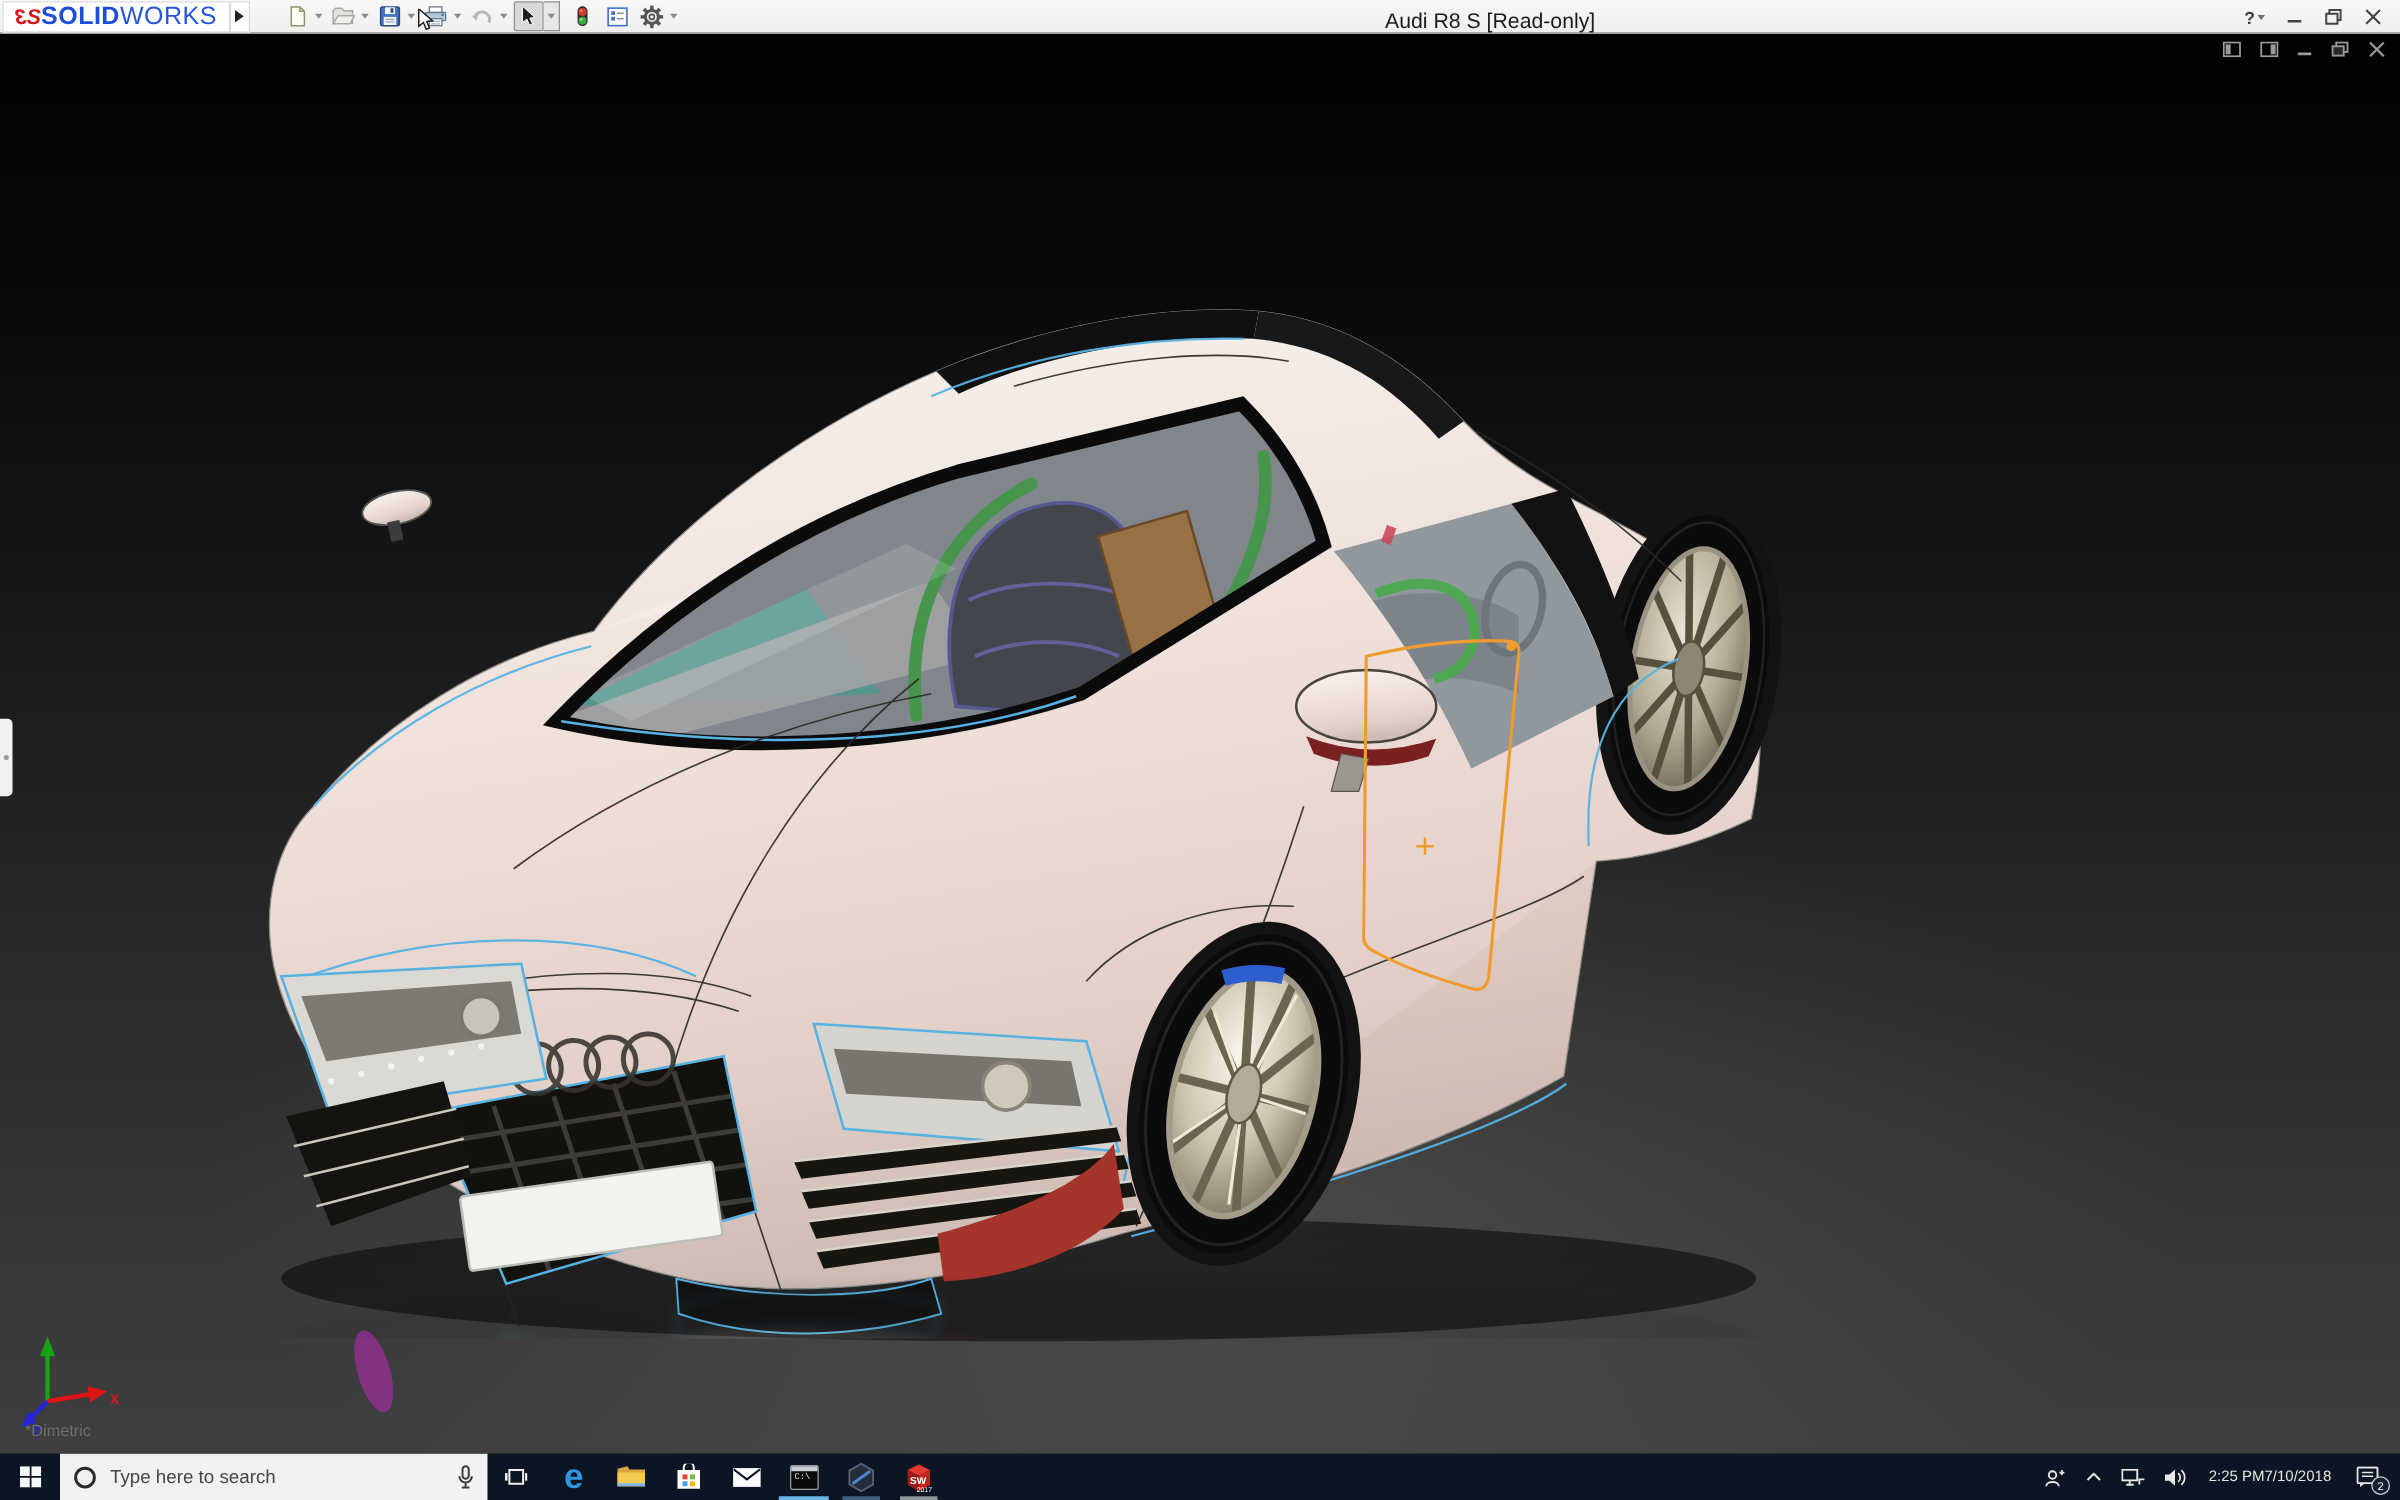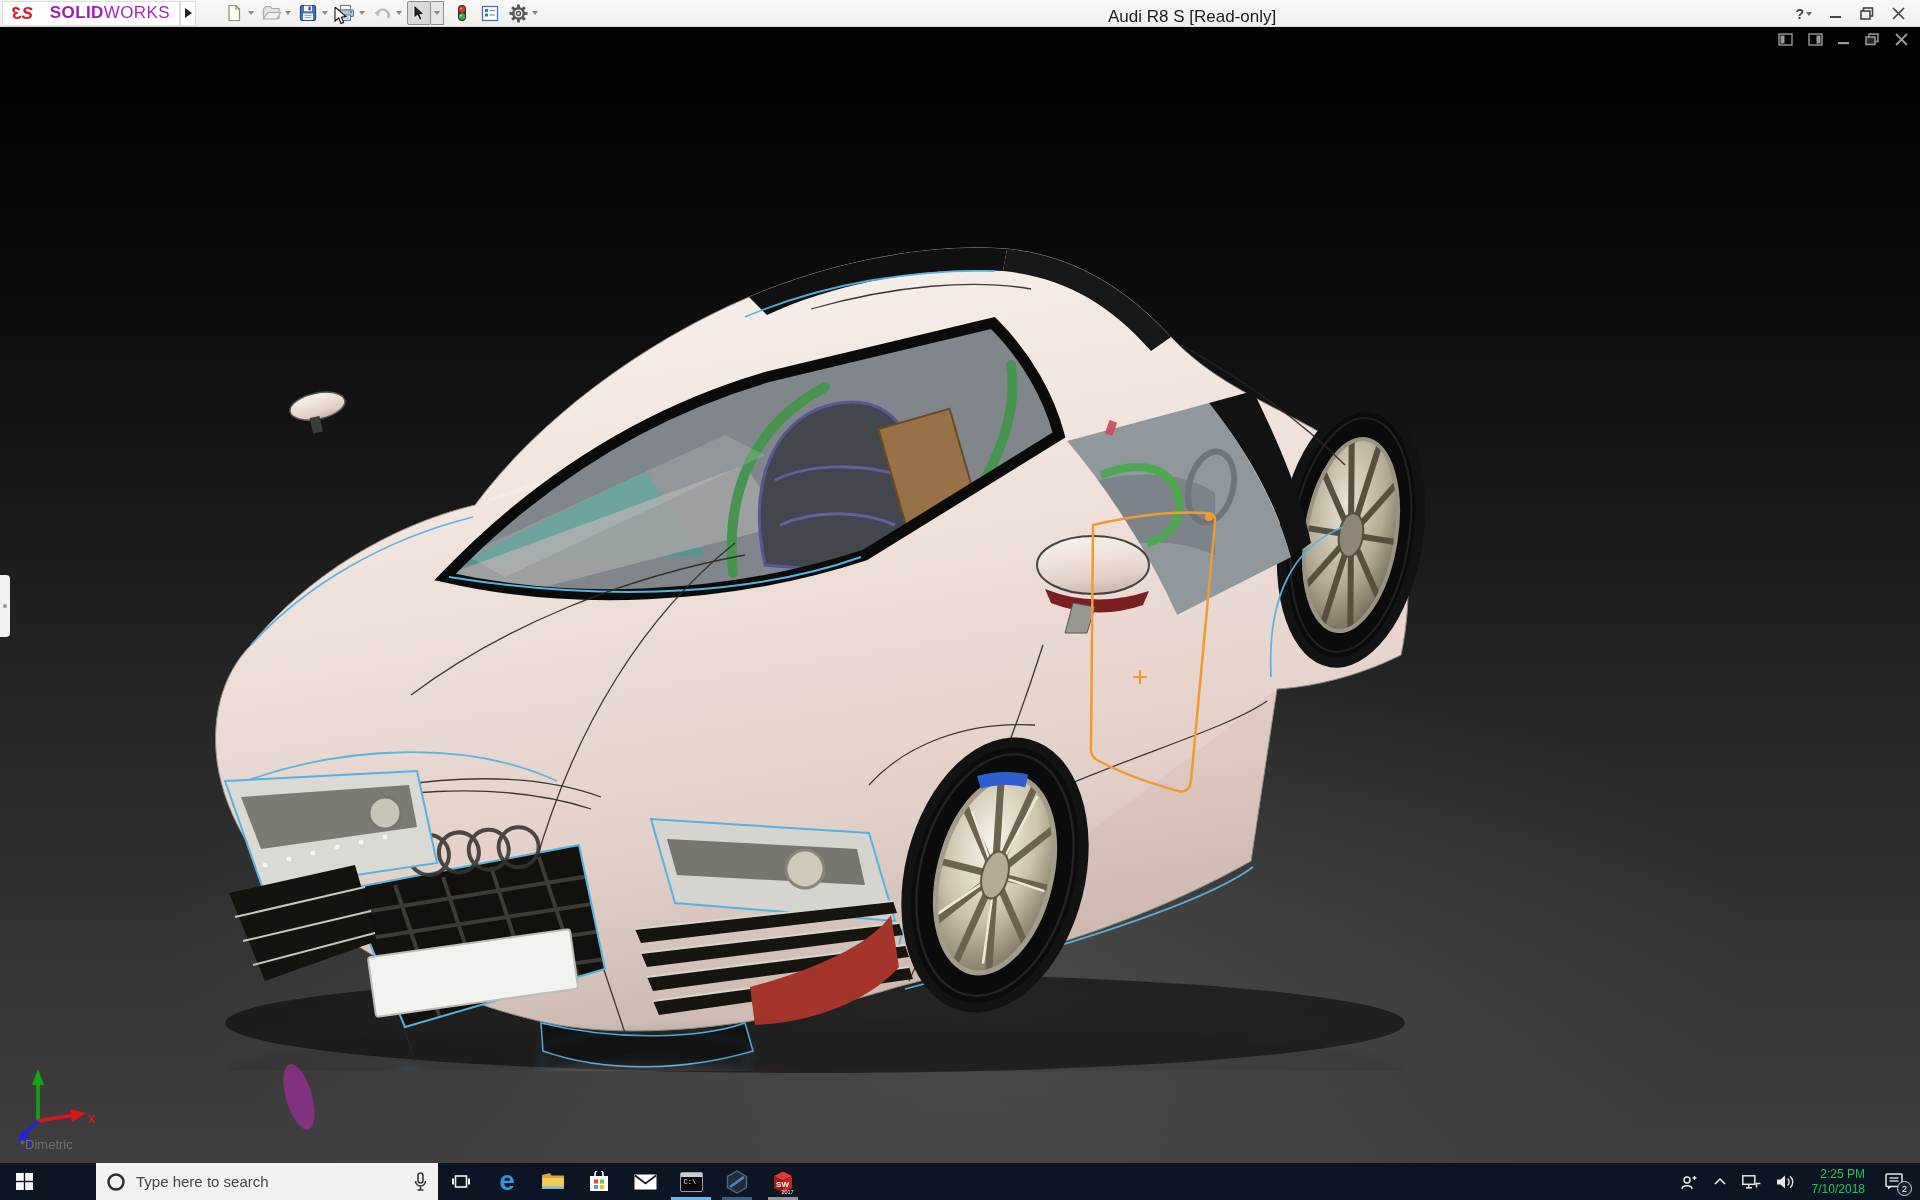"SOLIDWORKS" .logo-word { color: #a21caf -> #1d4ed8; font-size: 17px -> 20px; margin-left: 17px -> 0 }
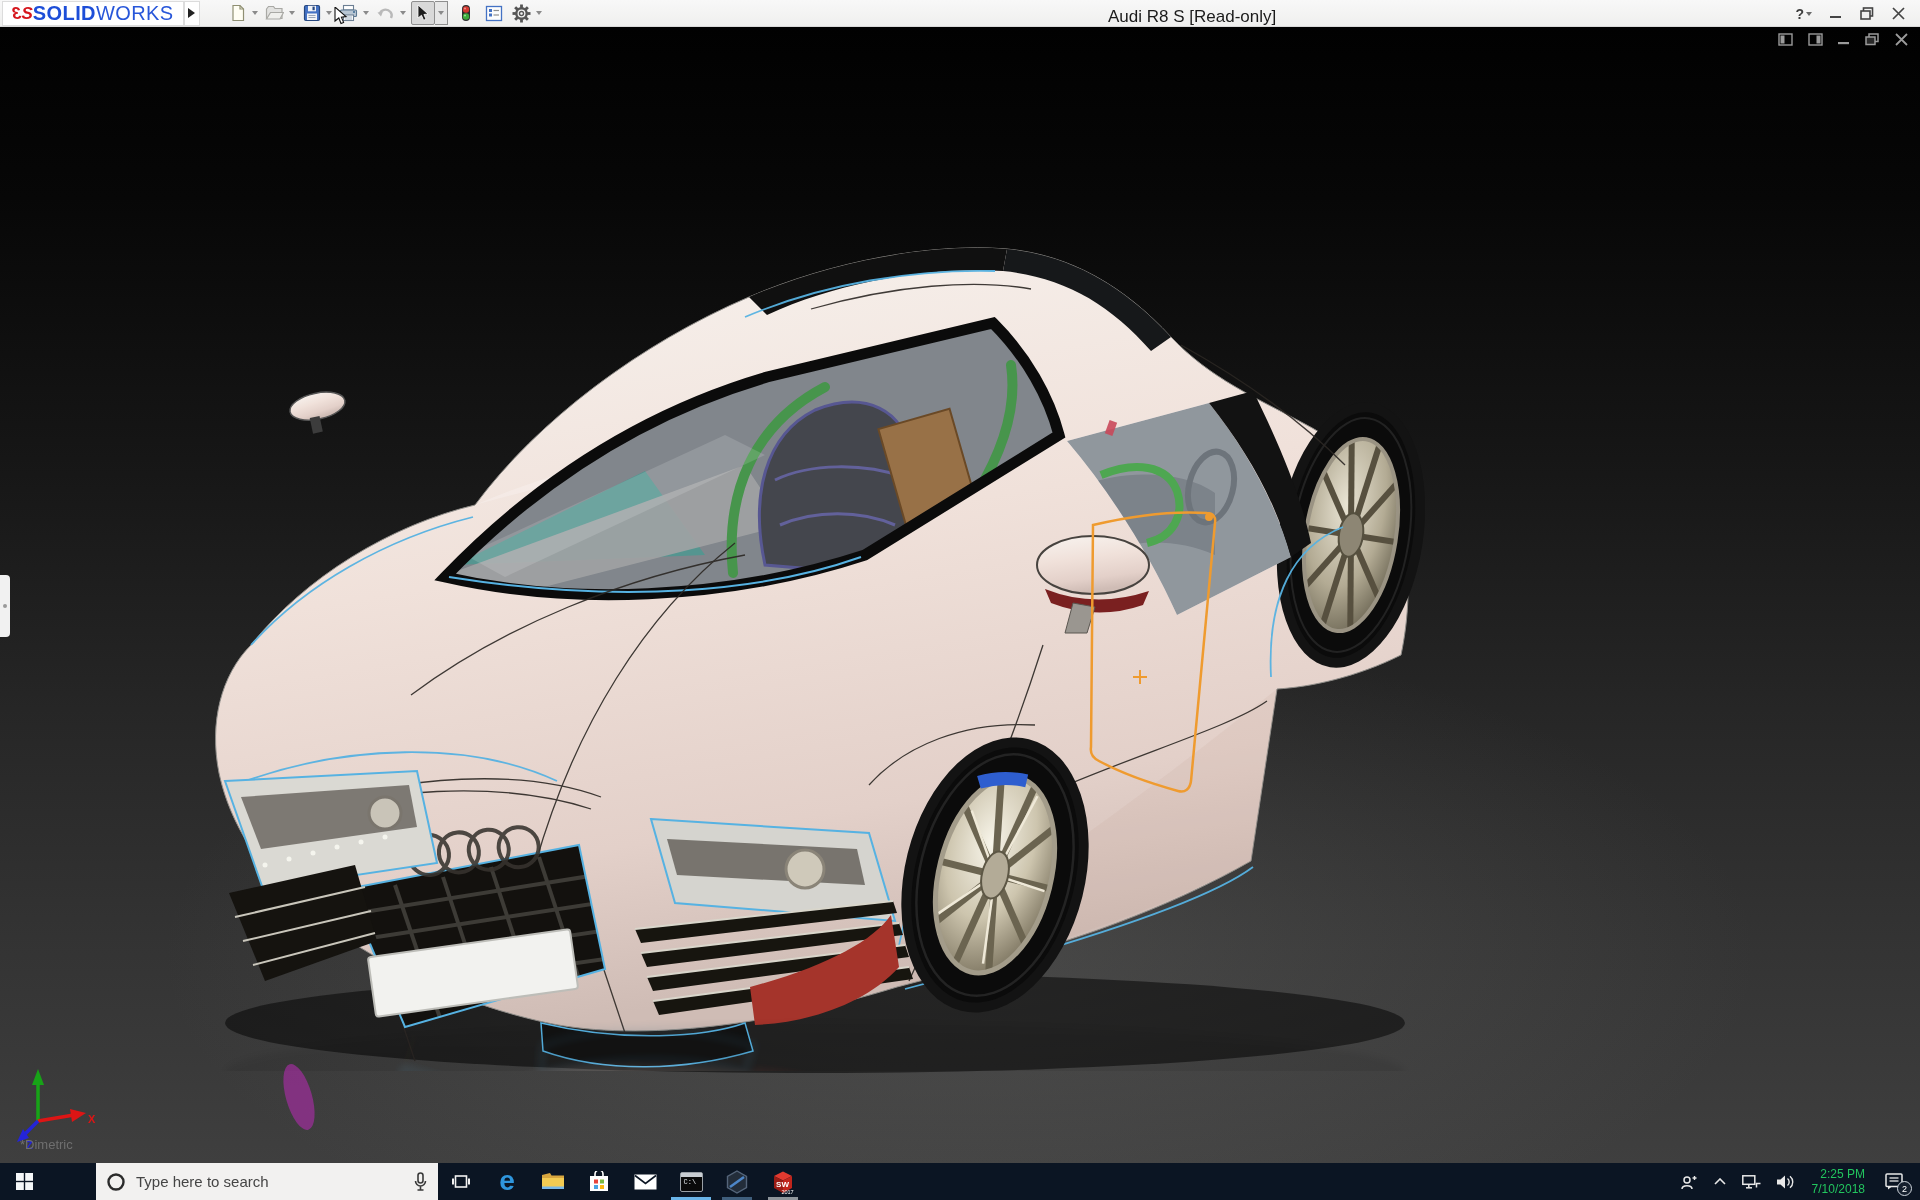"Type here to search" .searchbox { margin-left: 48px -> none }
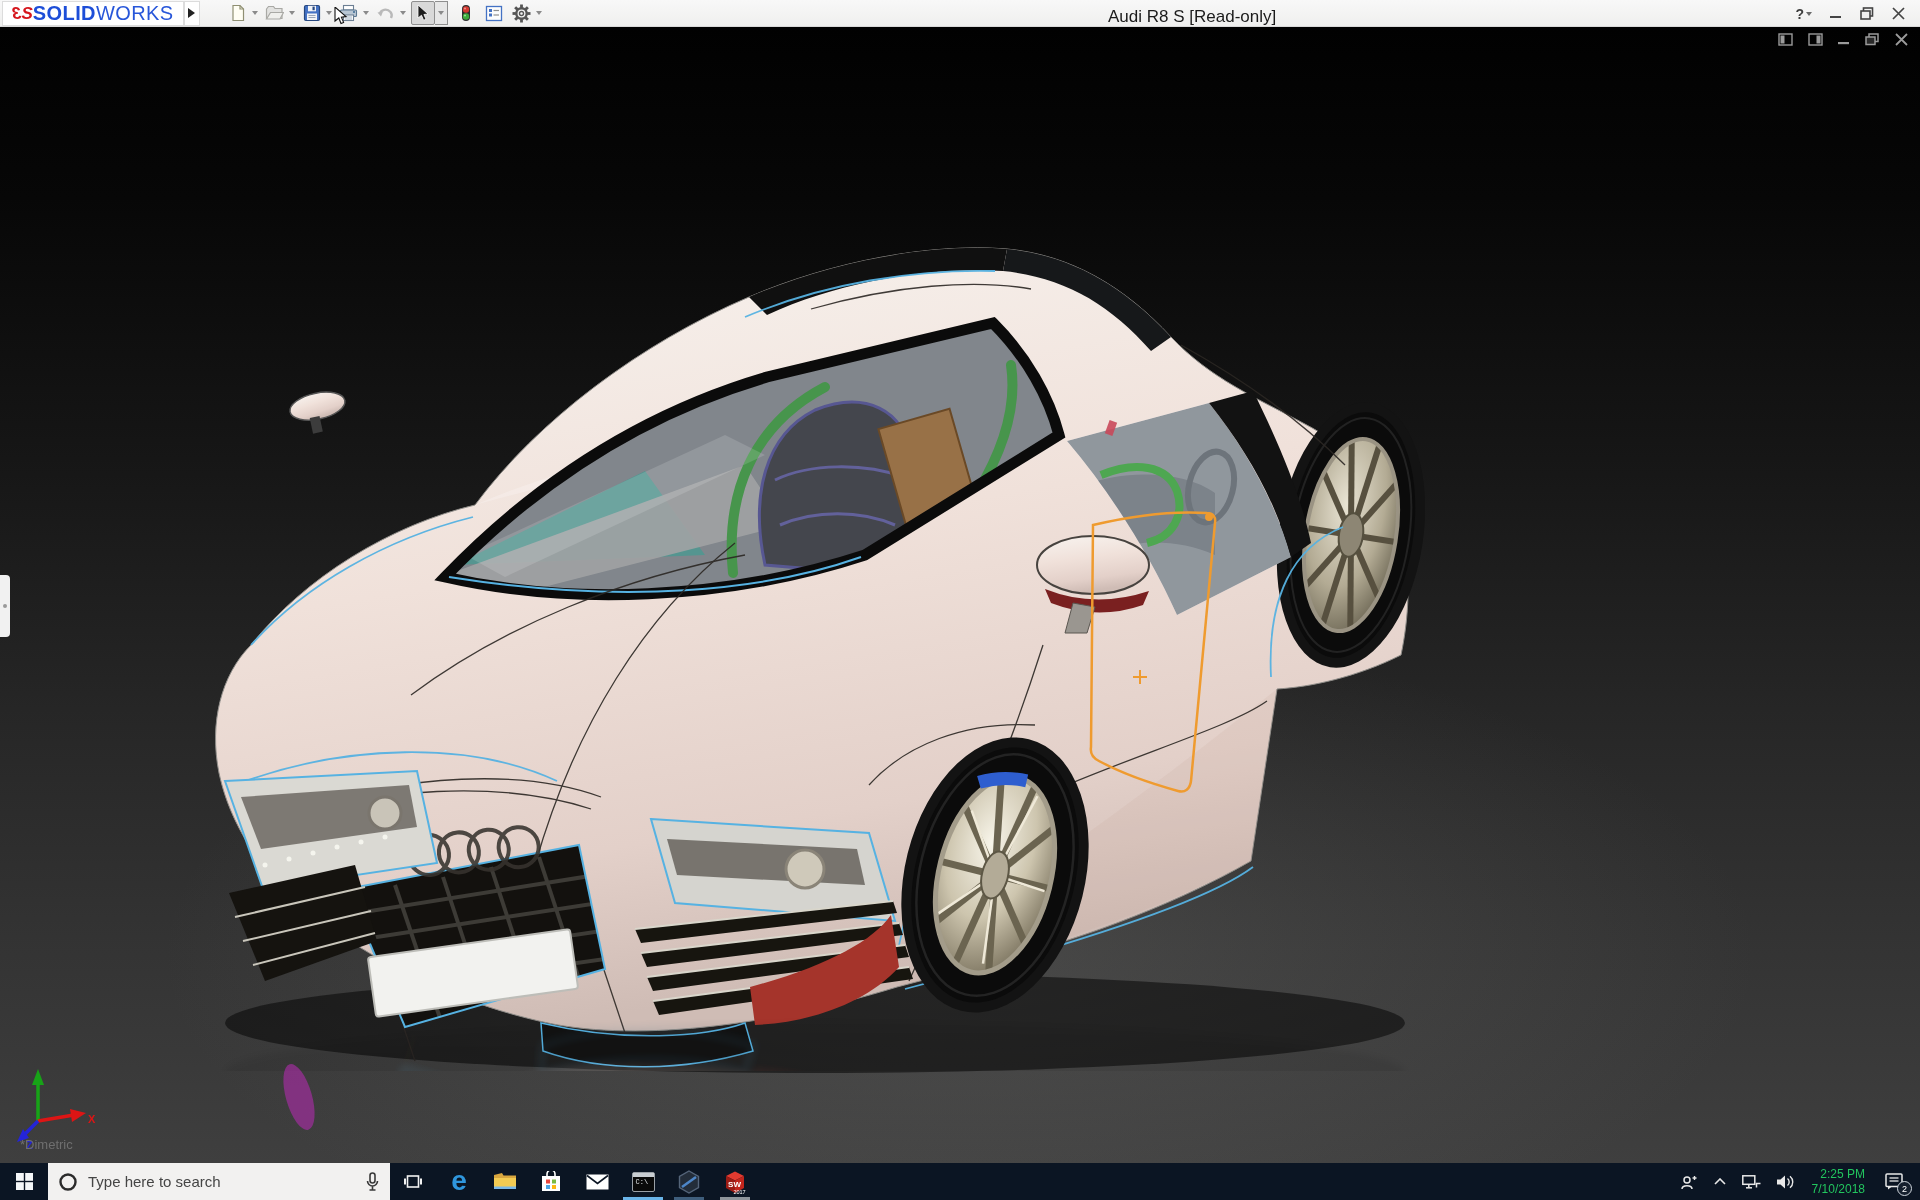"2:25 PM" .clock { color: #22c55e -> #e5e5e5; flex-direction: column -> row }
